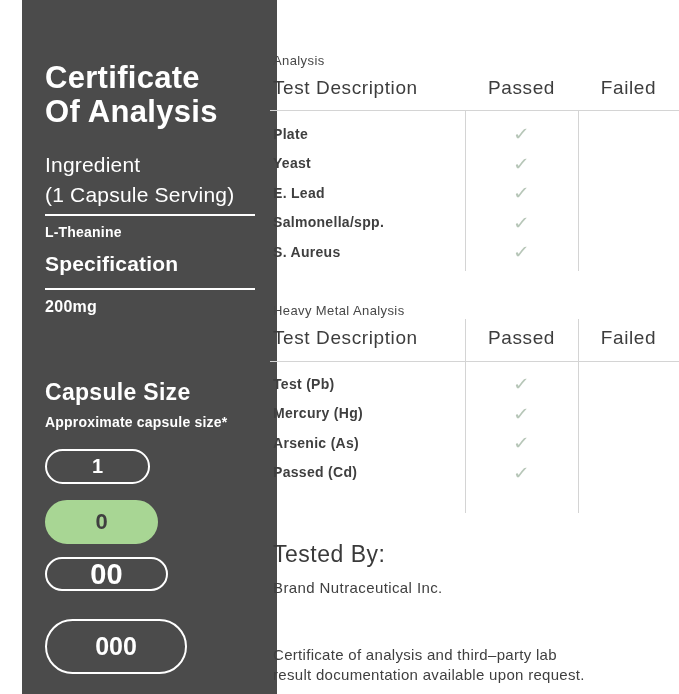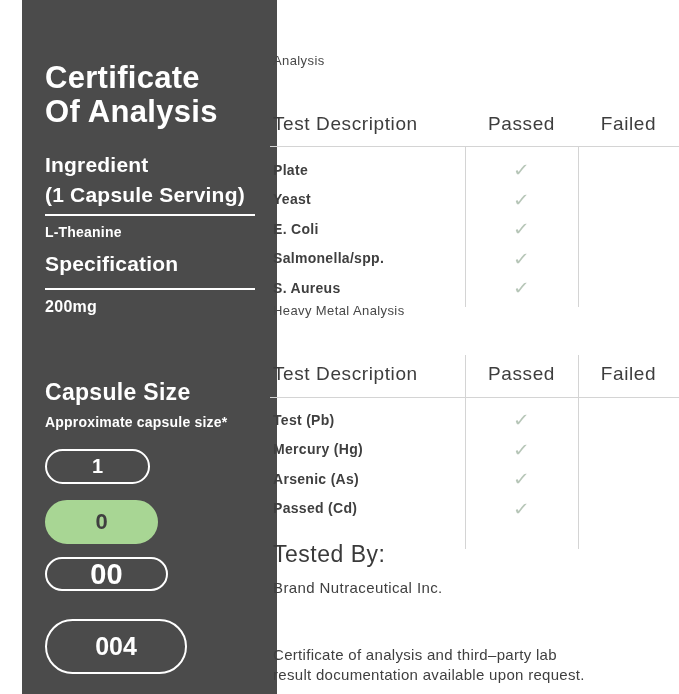"Test Description" .thead { margin-top: 36px -> none }
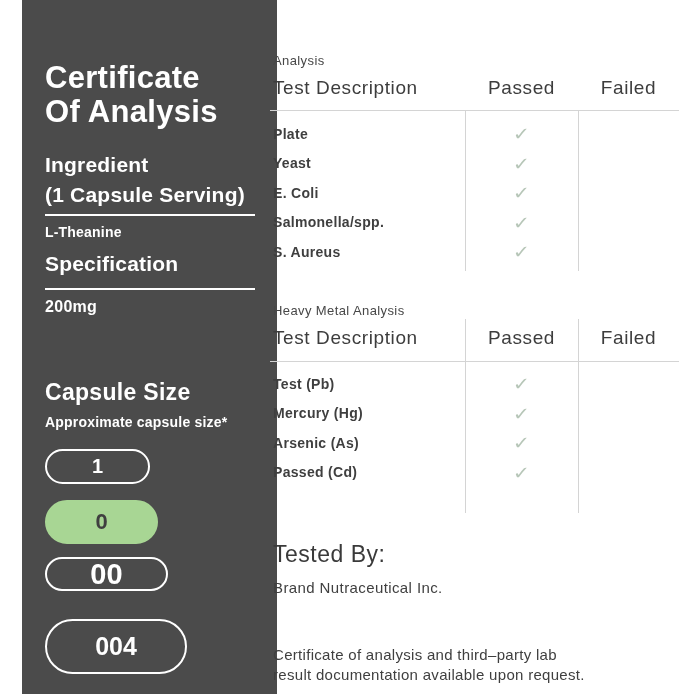"Ingredient" .ingredient-heading { font-weight: 700 -> 400 }
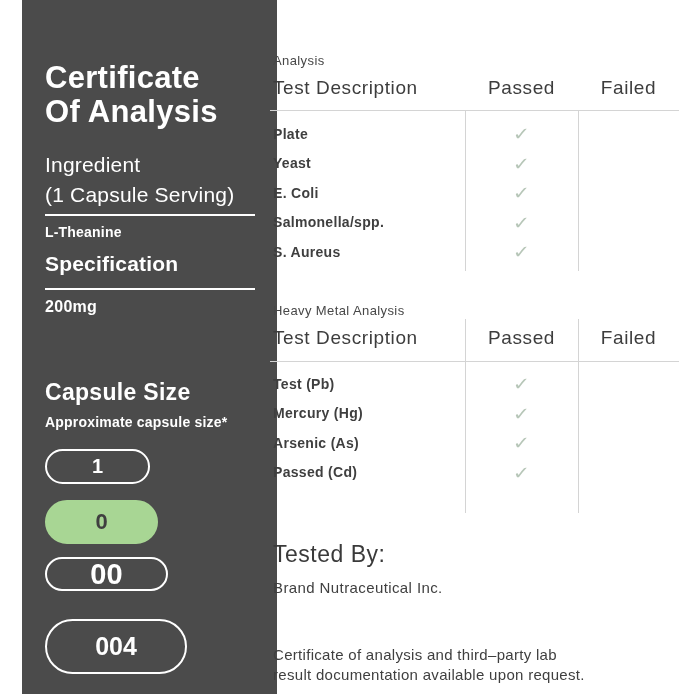"E. Coli" span.c { text: Coli -> Lead }
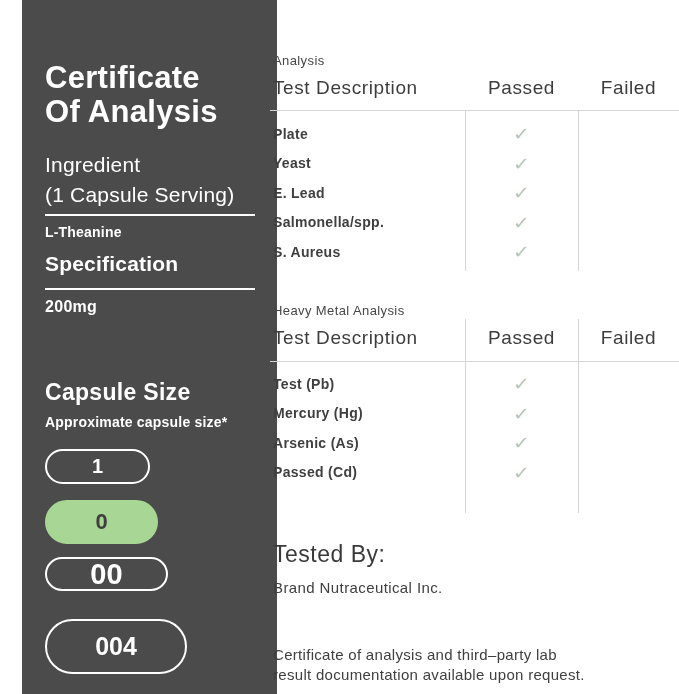"004" span { text: 004 -> 000 }
